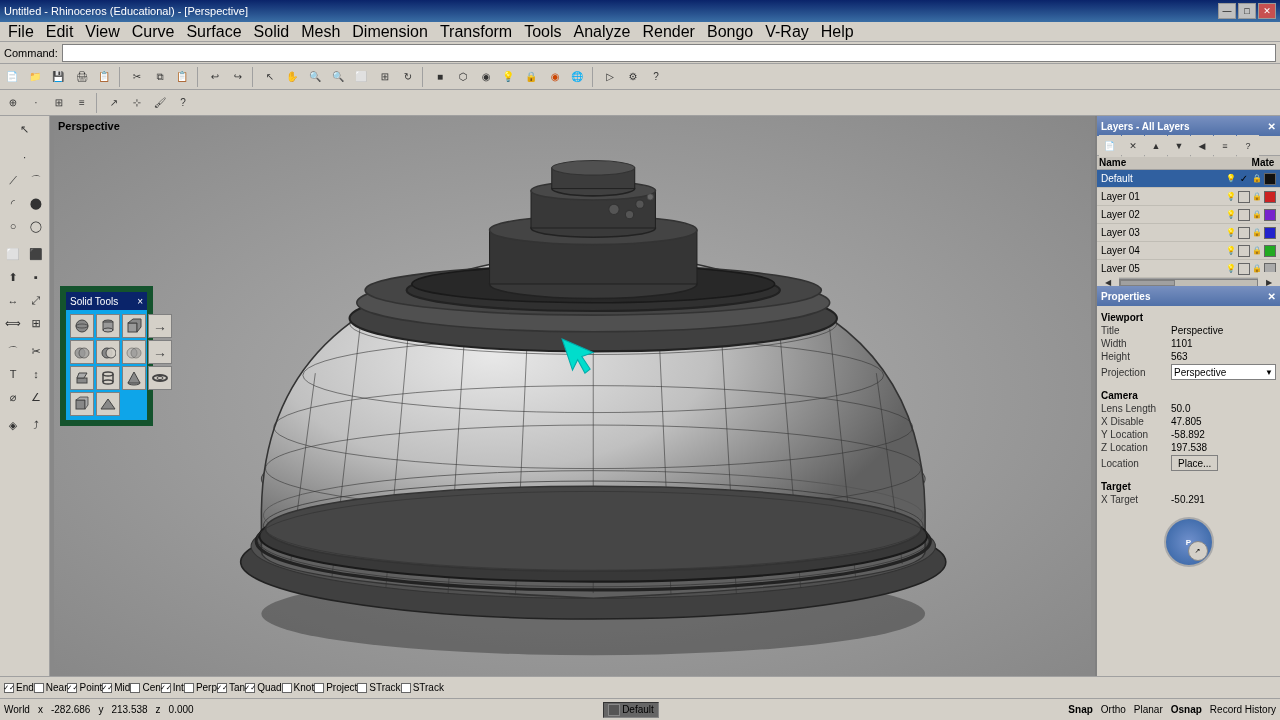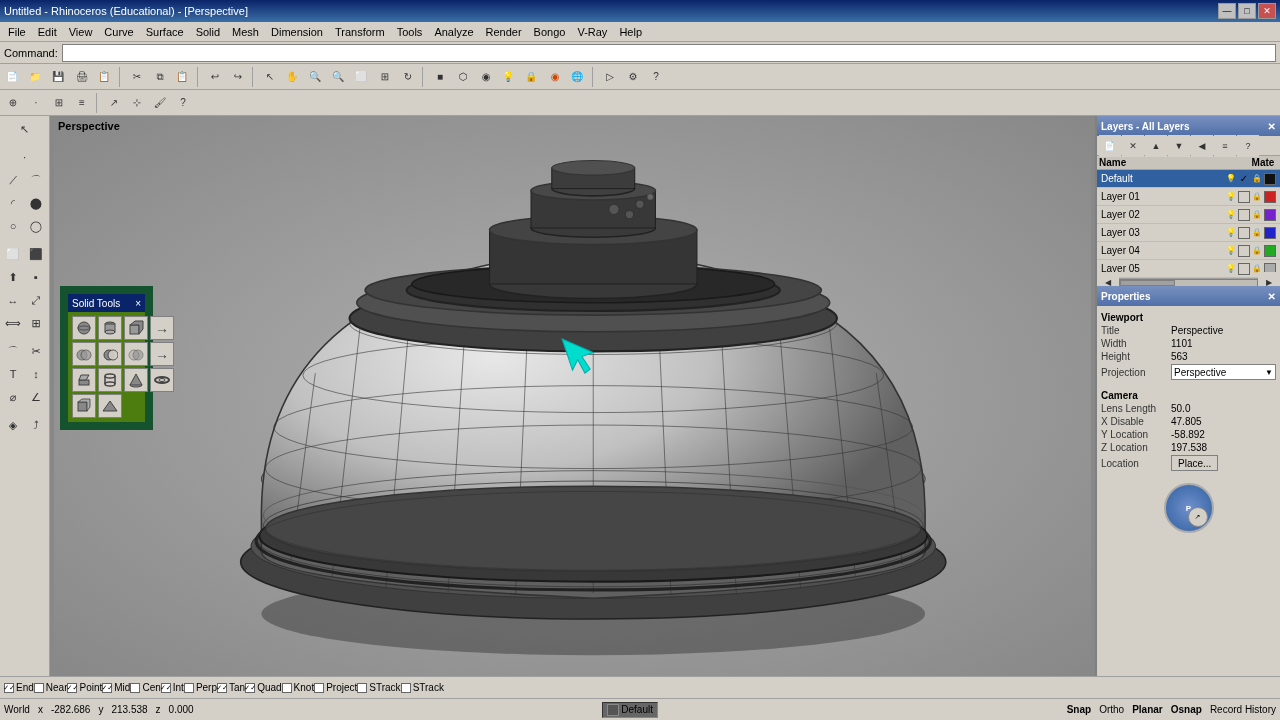"File" .menu-item { font-size: 11px -> 16px }
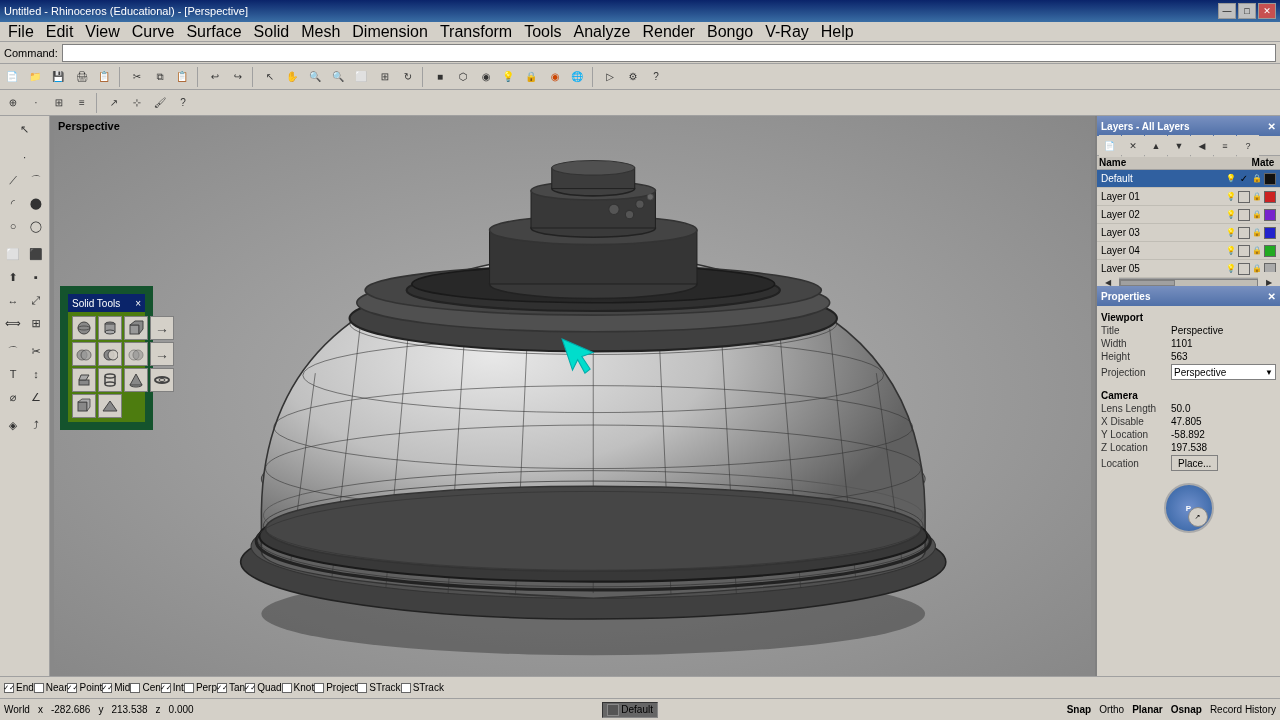"Solid Tools" #solid-tools { background: #4d7c0f -> #0ea5e9; border: 8px solid #14532d -> 6px solid #14532d }
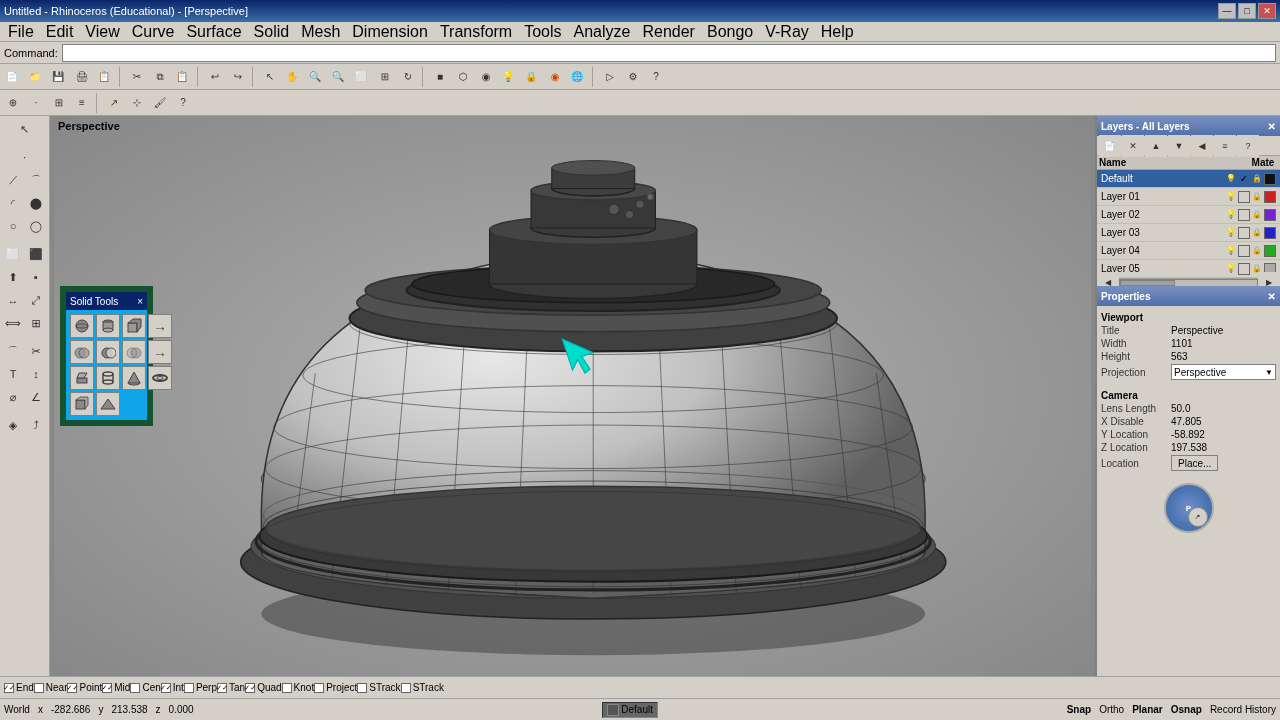"Target" div.props-section { html: none -> <div> <div>Target</div> <div> <span>X Target</span> <span>-50.291</span> </div> </div> }
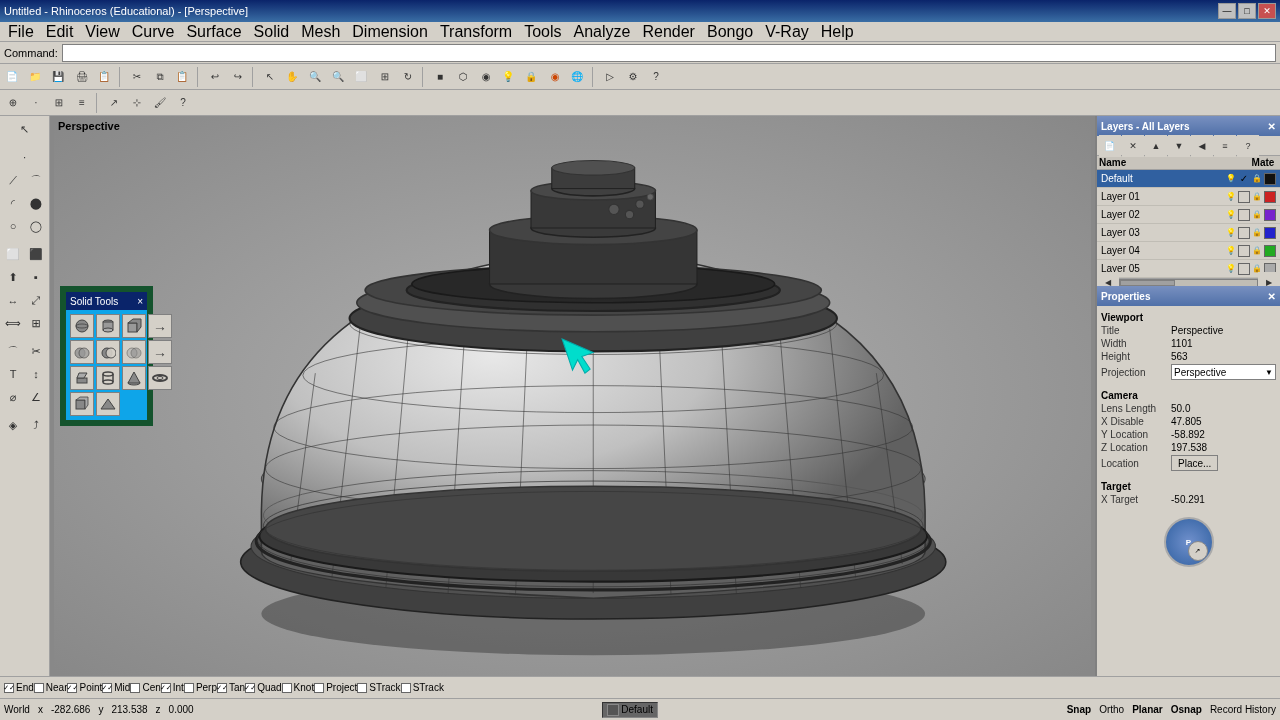"Planar" span { font-weight: bold -> none }
